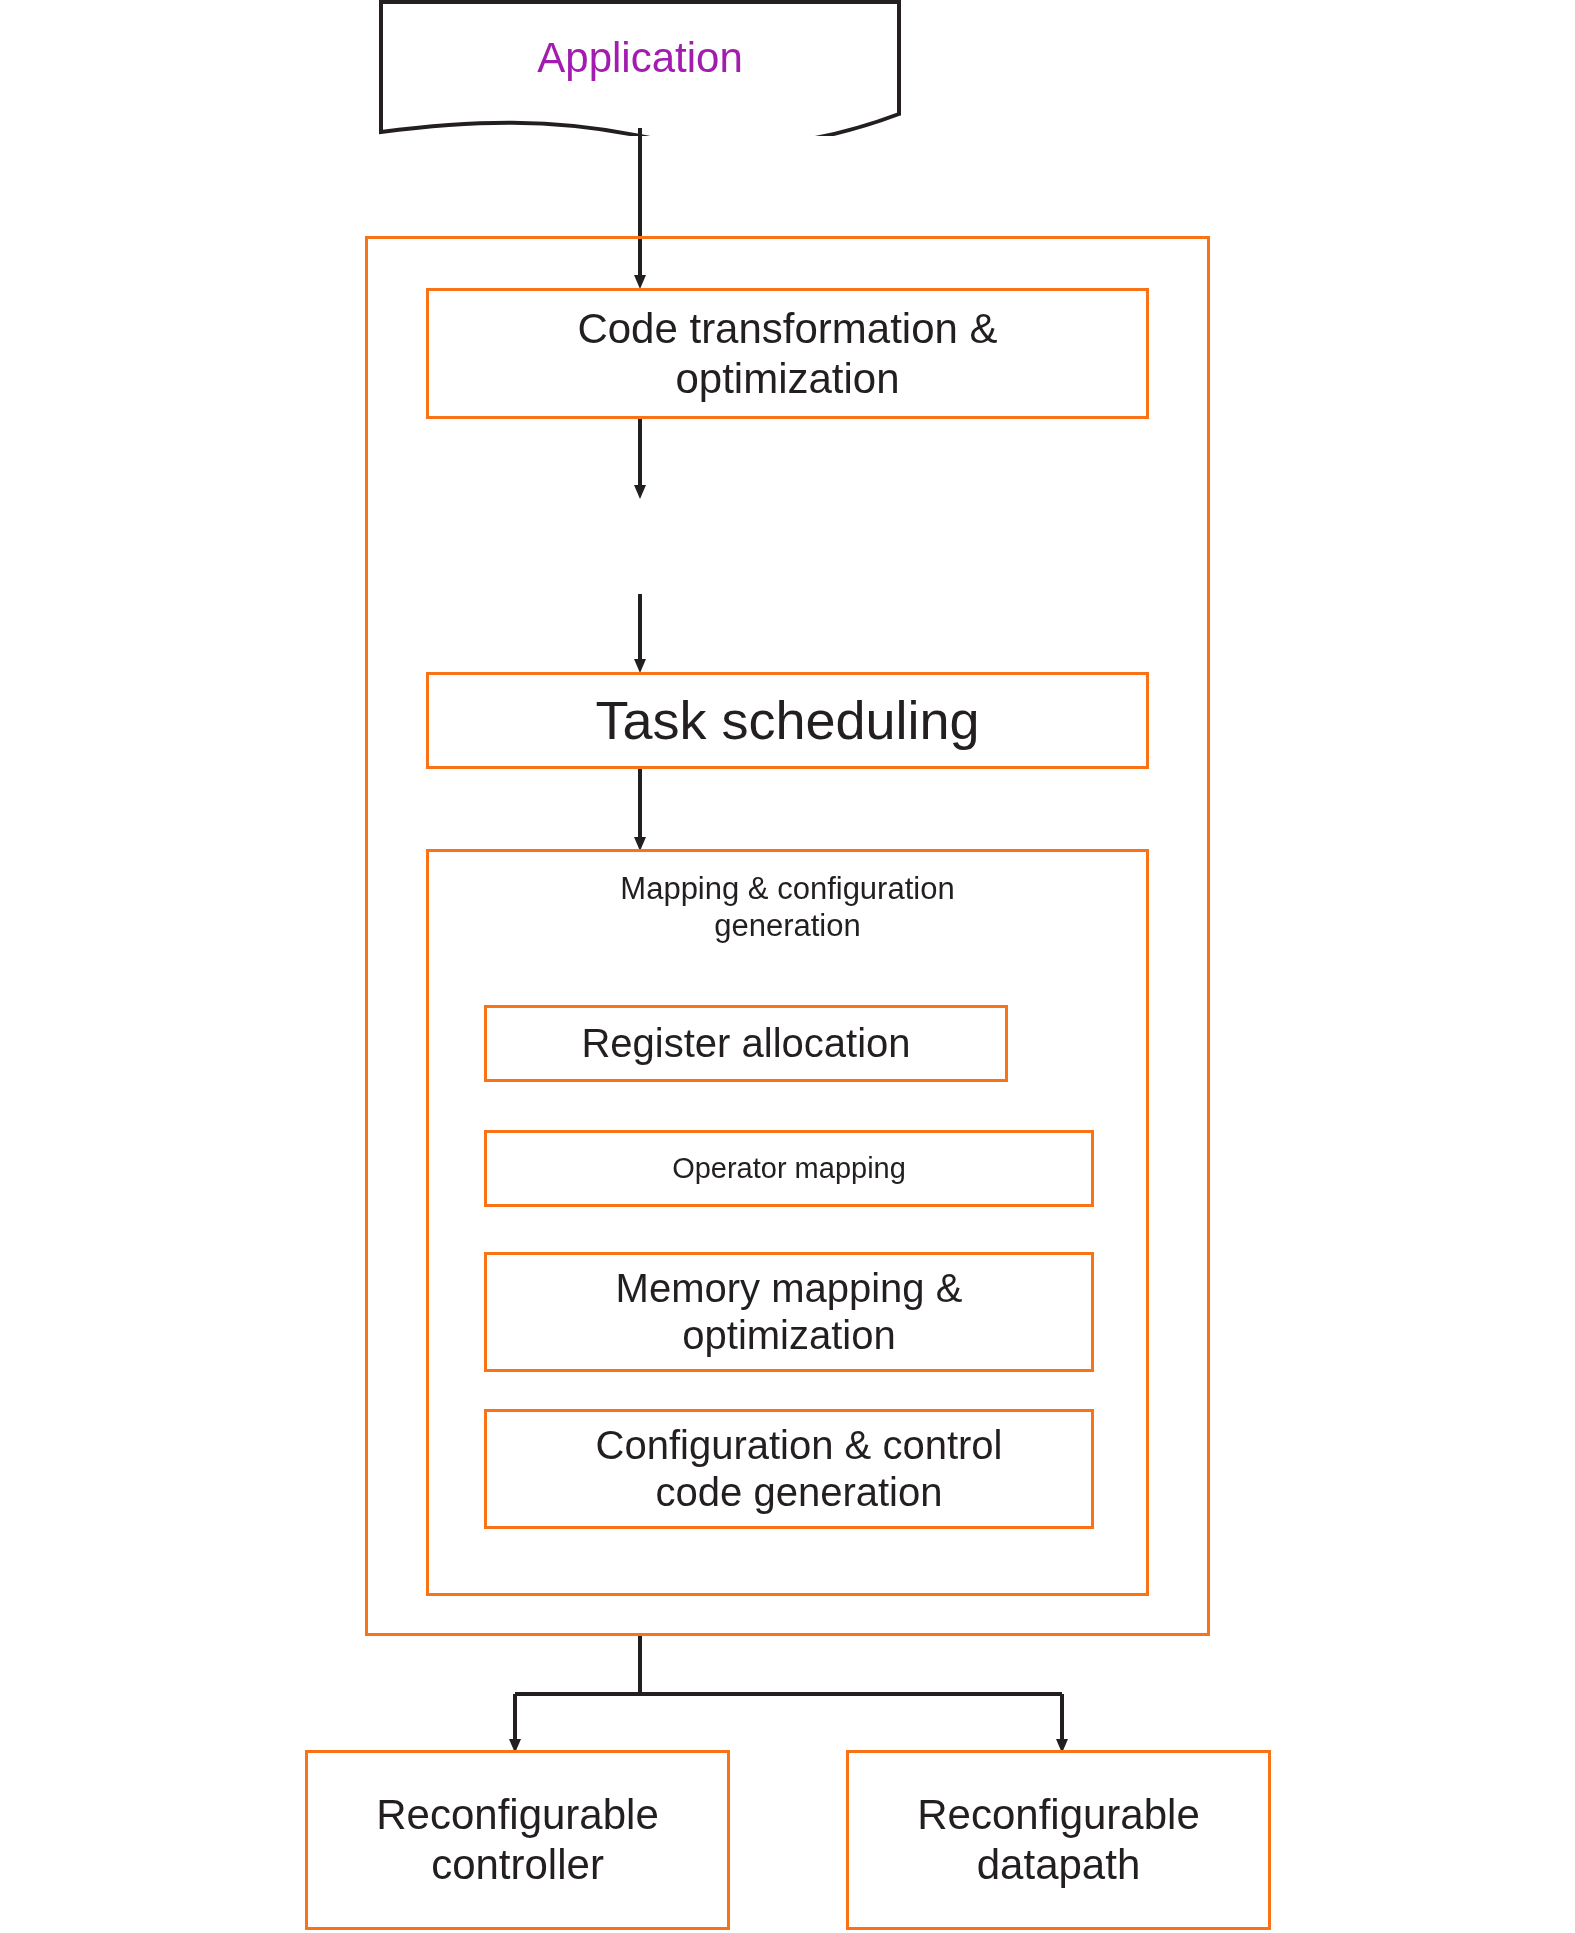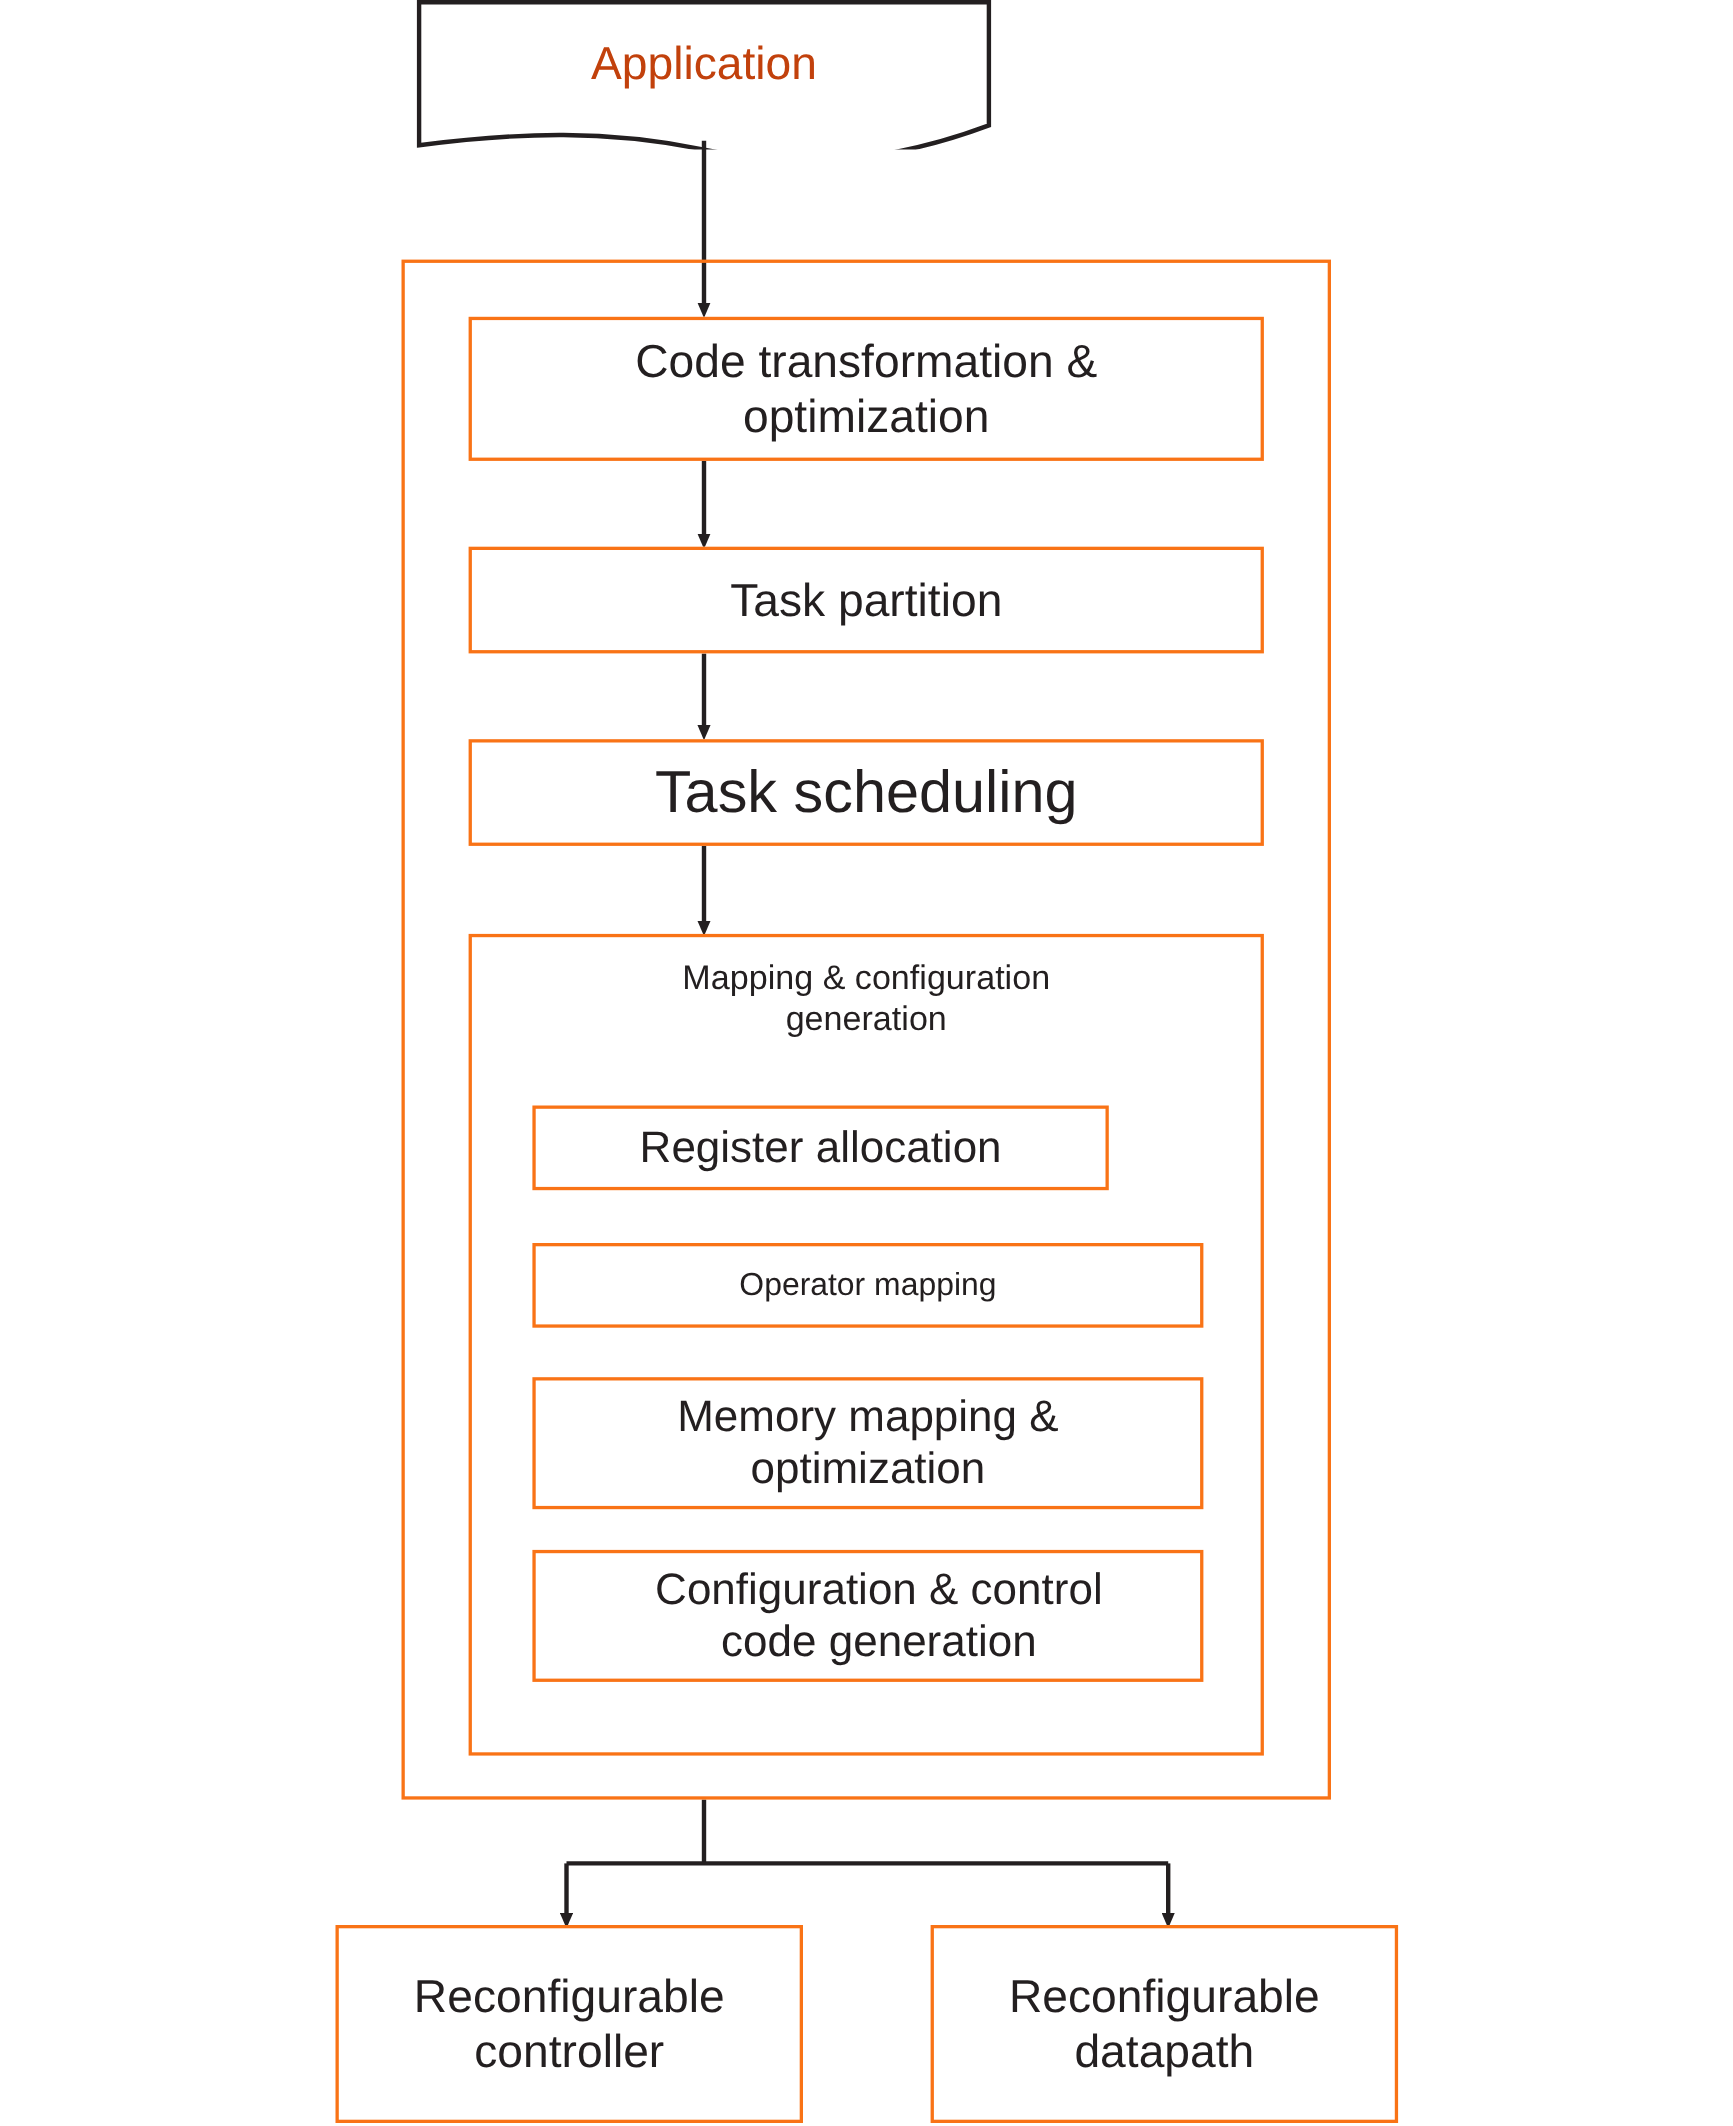"Application" .doc-label { color: #c2410c -> #a21caf }
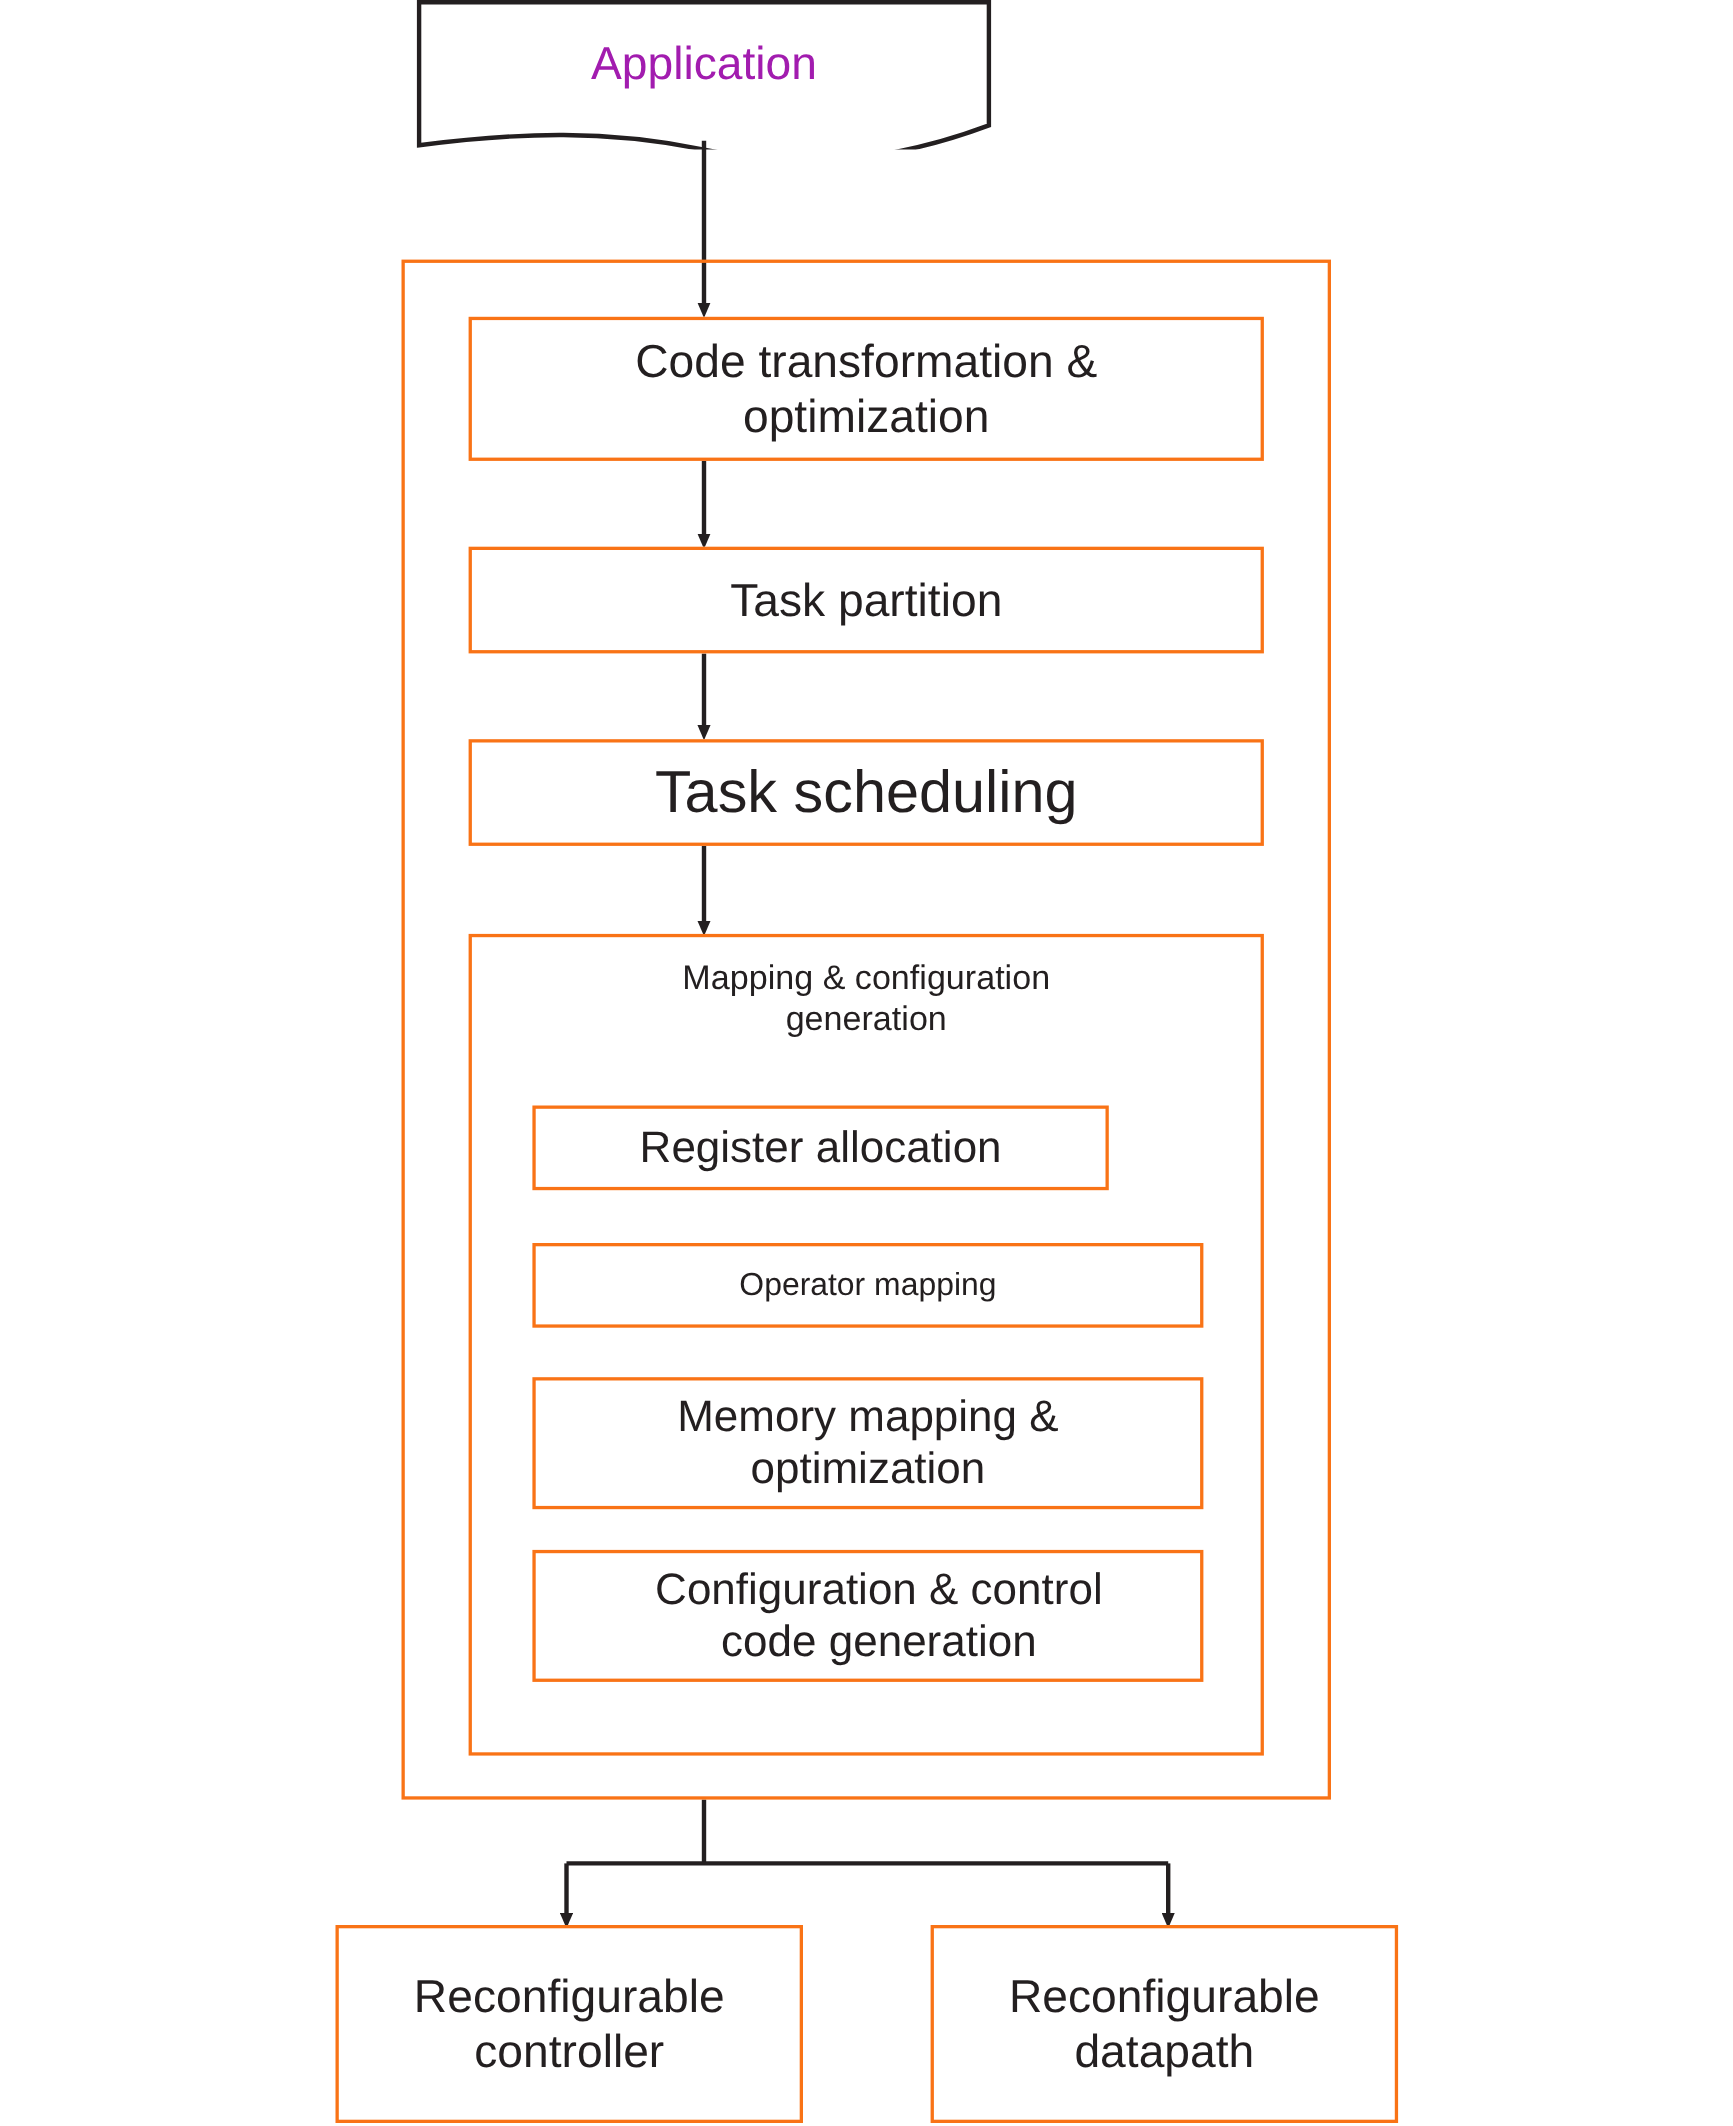"Task partition" div.node { html: <div> <span>Task partition</span> </div> -> none }
